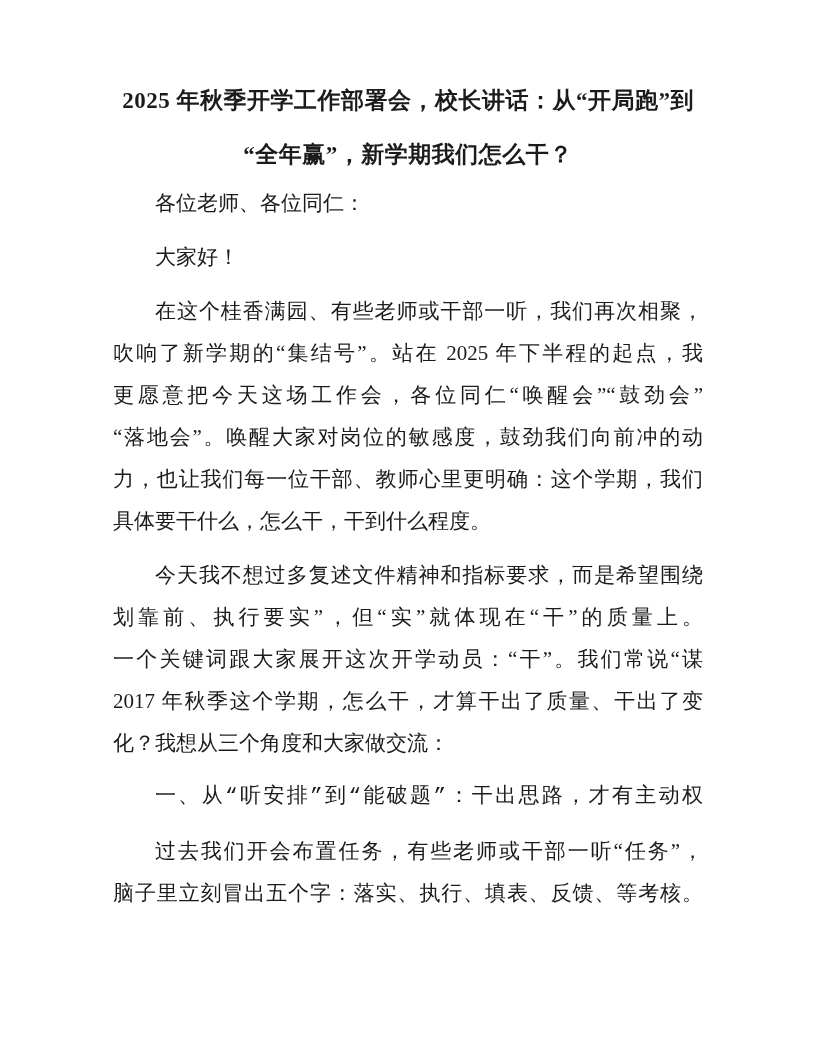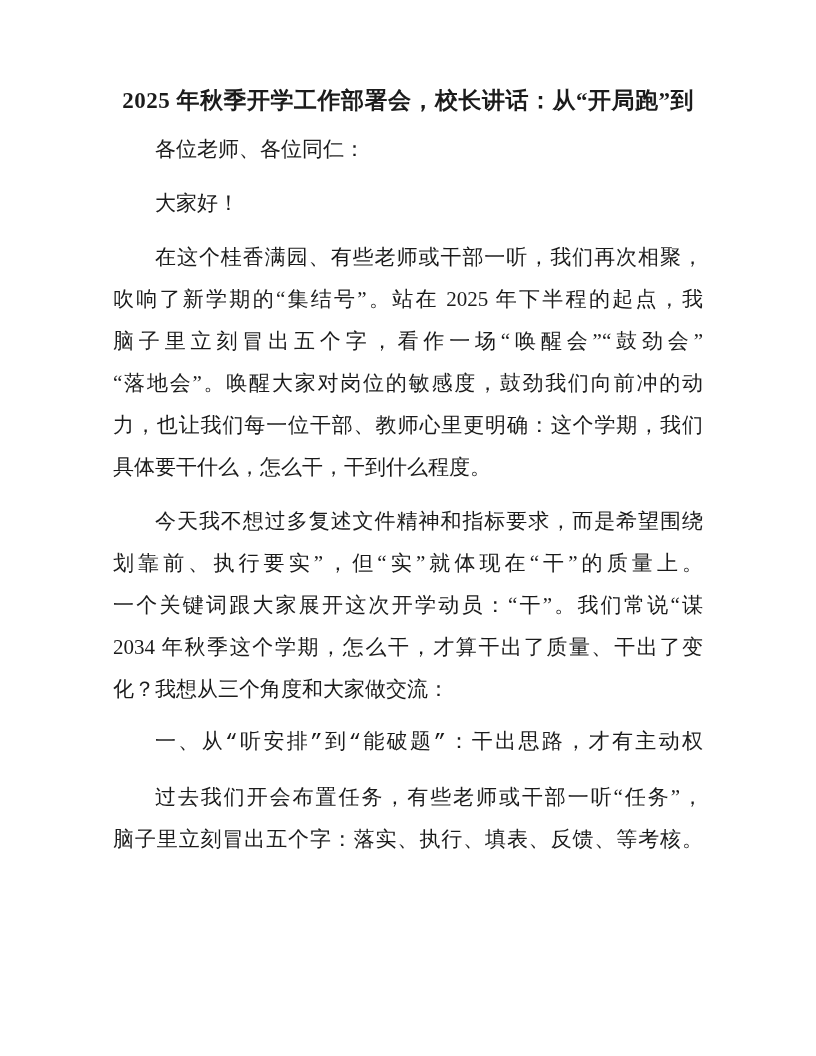"“全年赢”，新学期我们怎么干？" div.tline { html: none -> <div>“全年赢”，新学期我们怎么干？</div> }
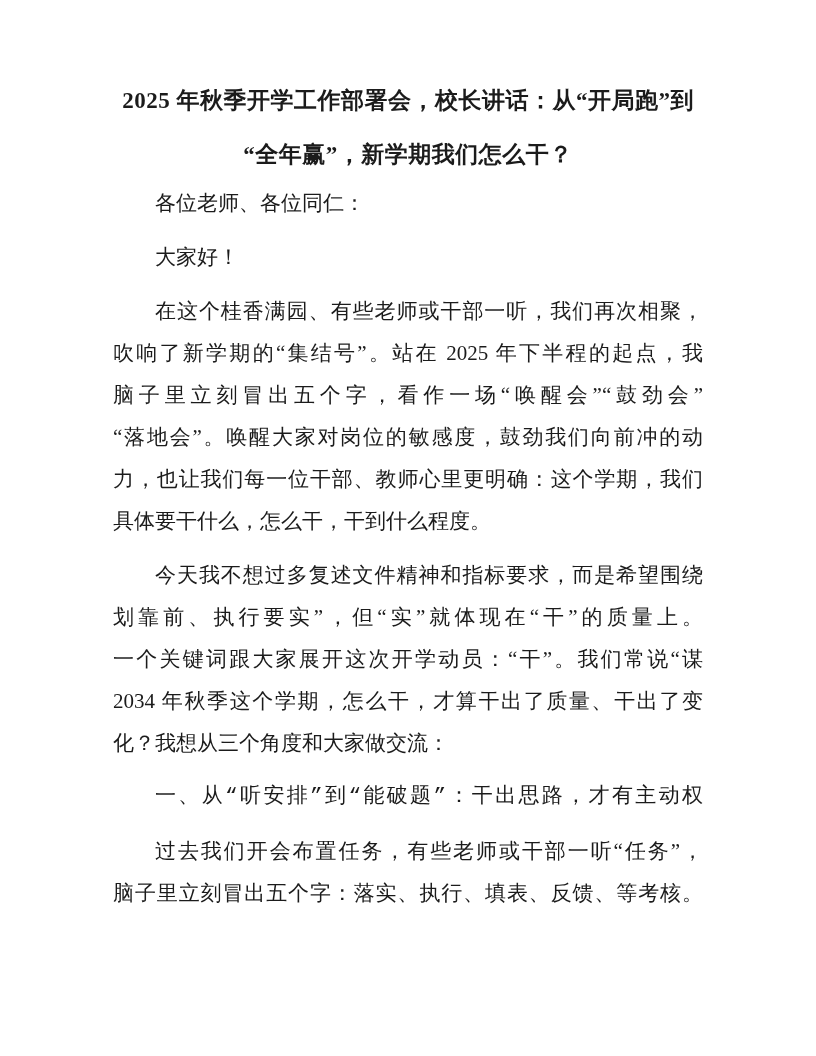"脑子里立刻冒出五个字，看作一场“唤醒会”“鼓劲会”" div.line { text: 脑子里立刻冒出五个字，看作一场 -> 更愿意把今天这场工作会，各位同仁 }
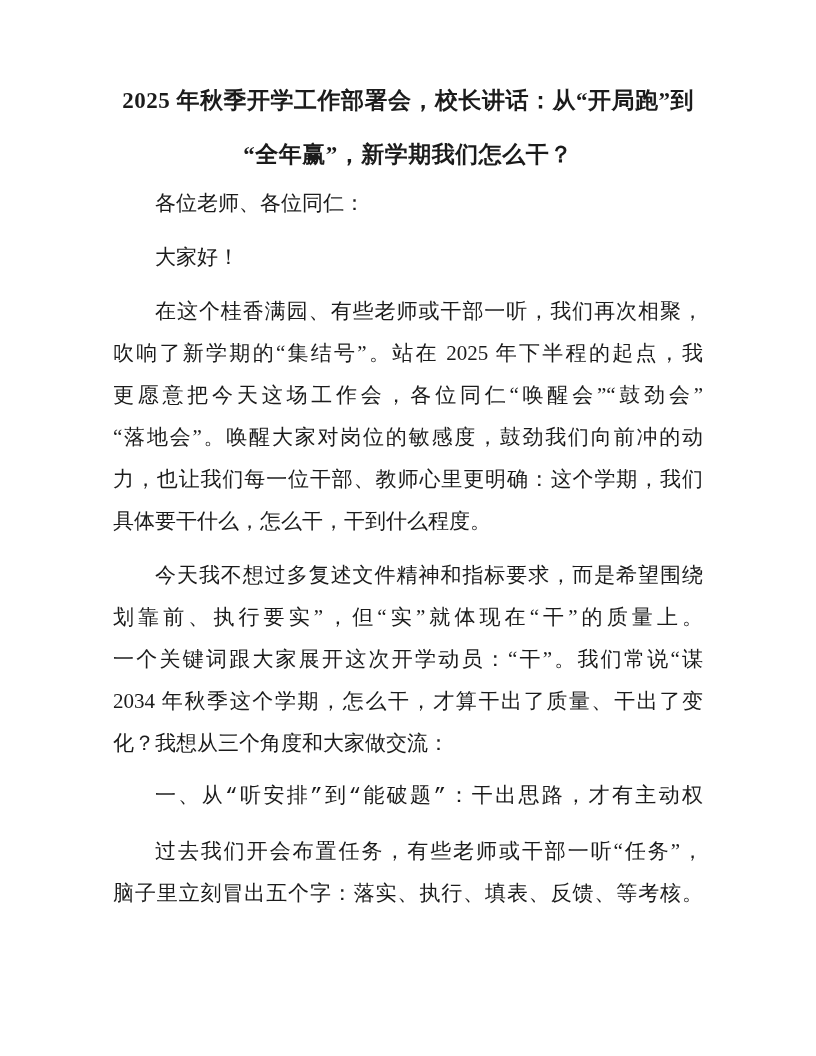"2034 年秋季这个学期，怎么干，才算干出了质量、干出了变" div.line { text: 2034 -> 2017 }
